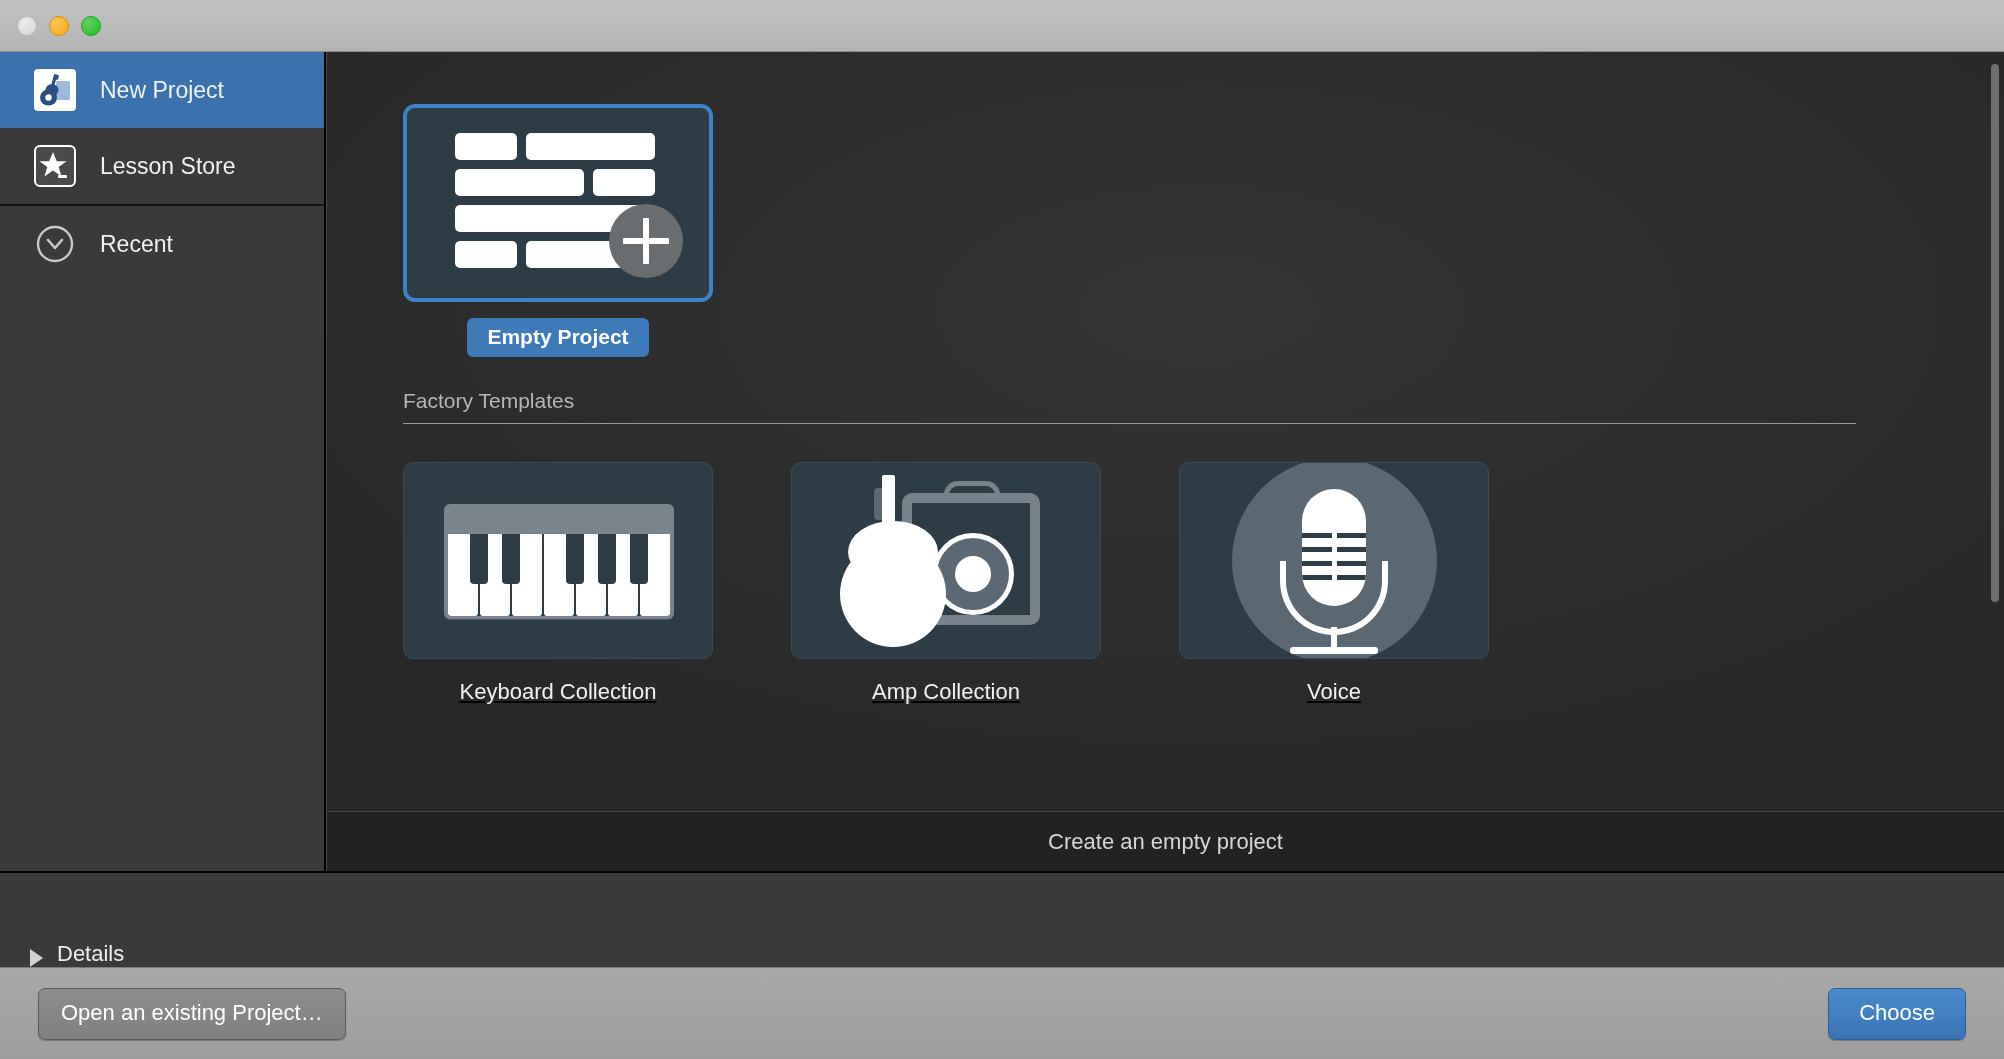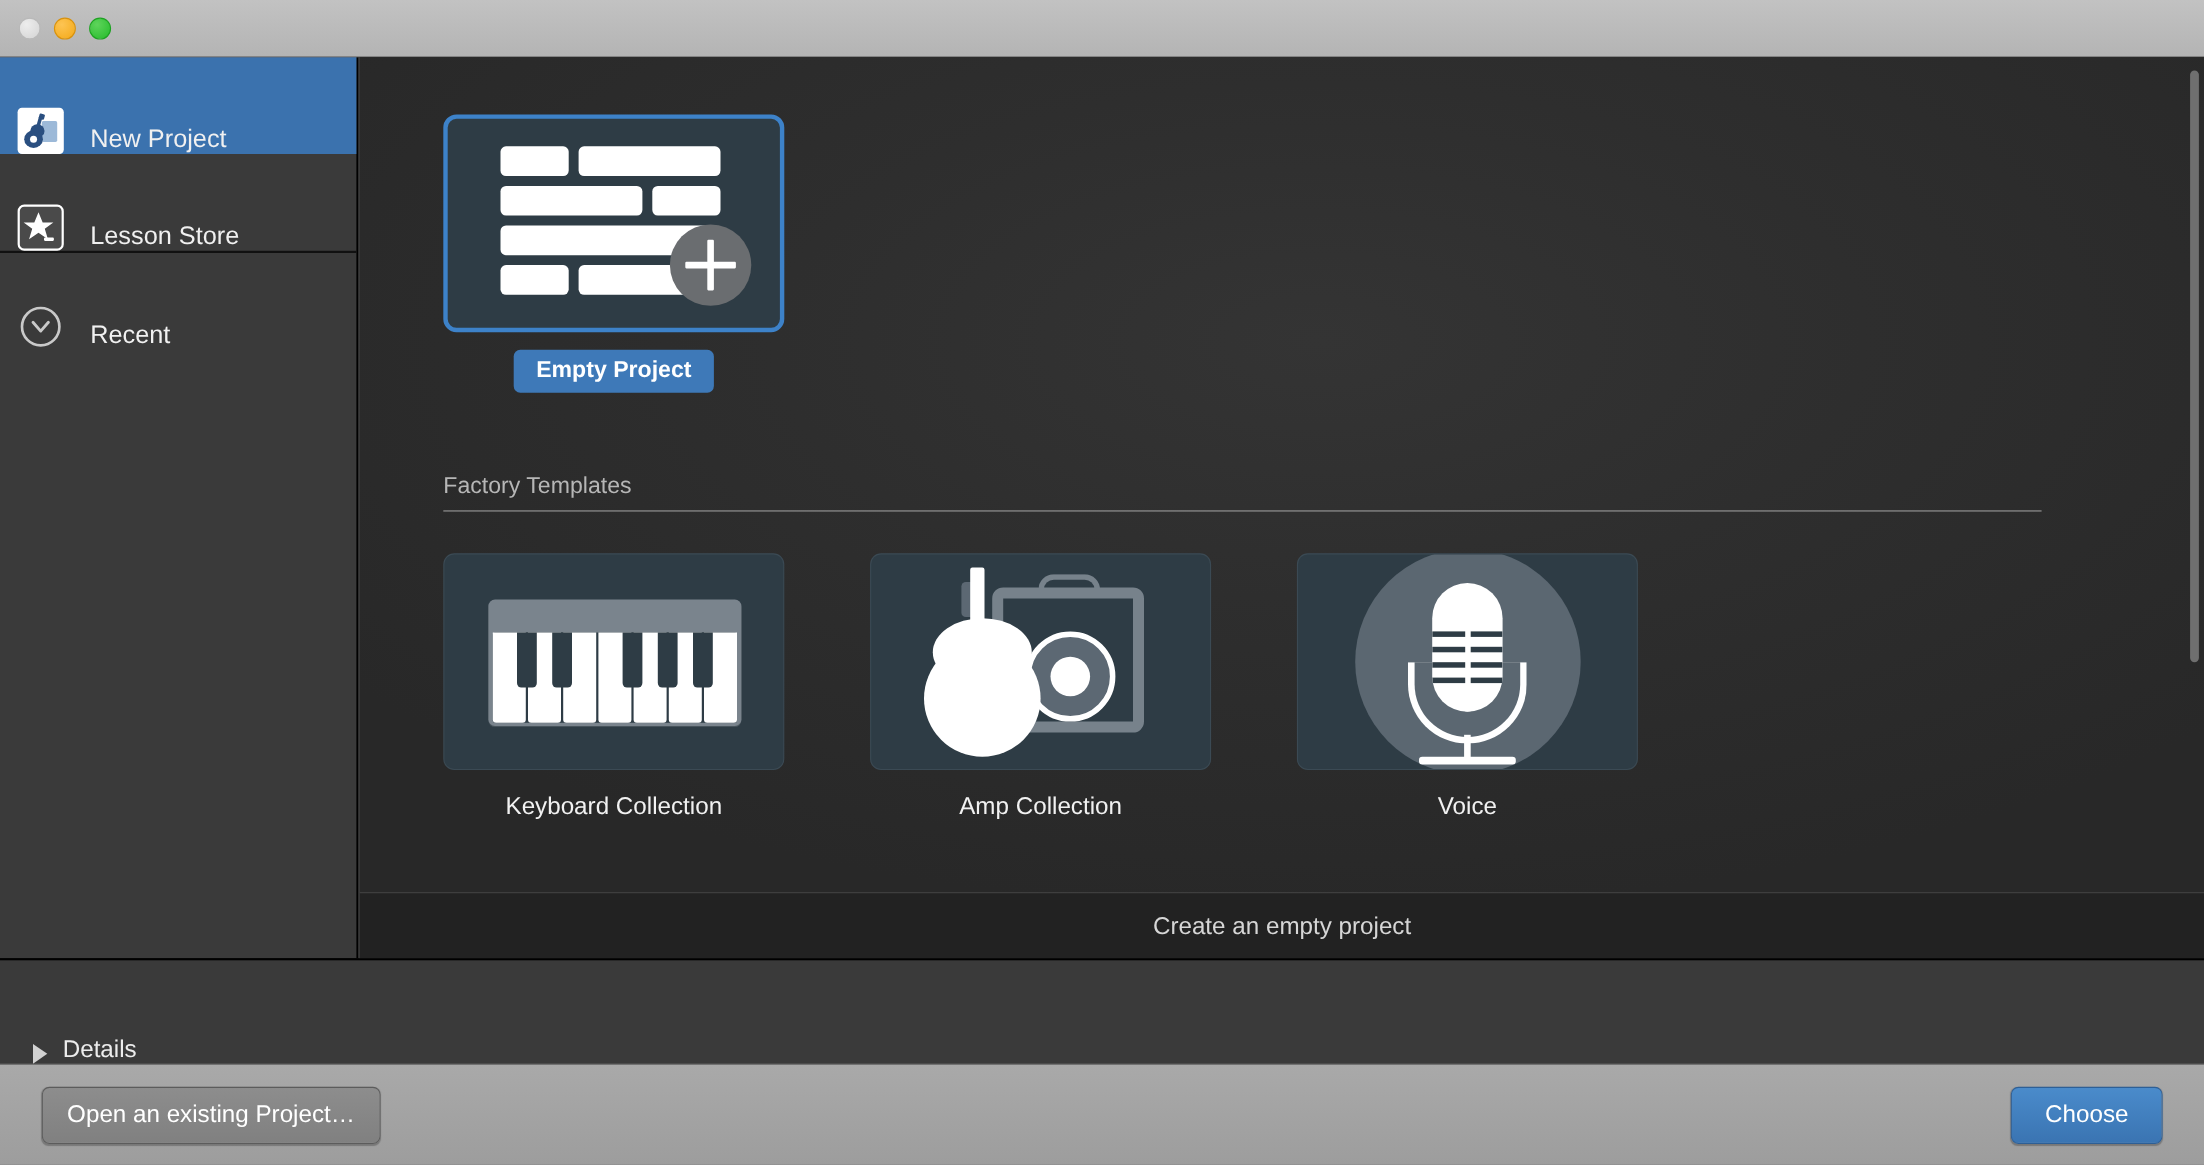"New Project" .side-item { align-items: flex-end -> center; height: 88px -> 76px; padding-left: 16px -> 34px }
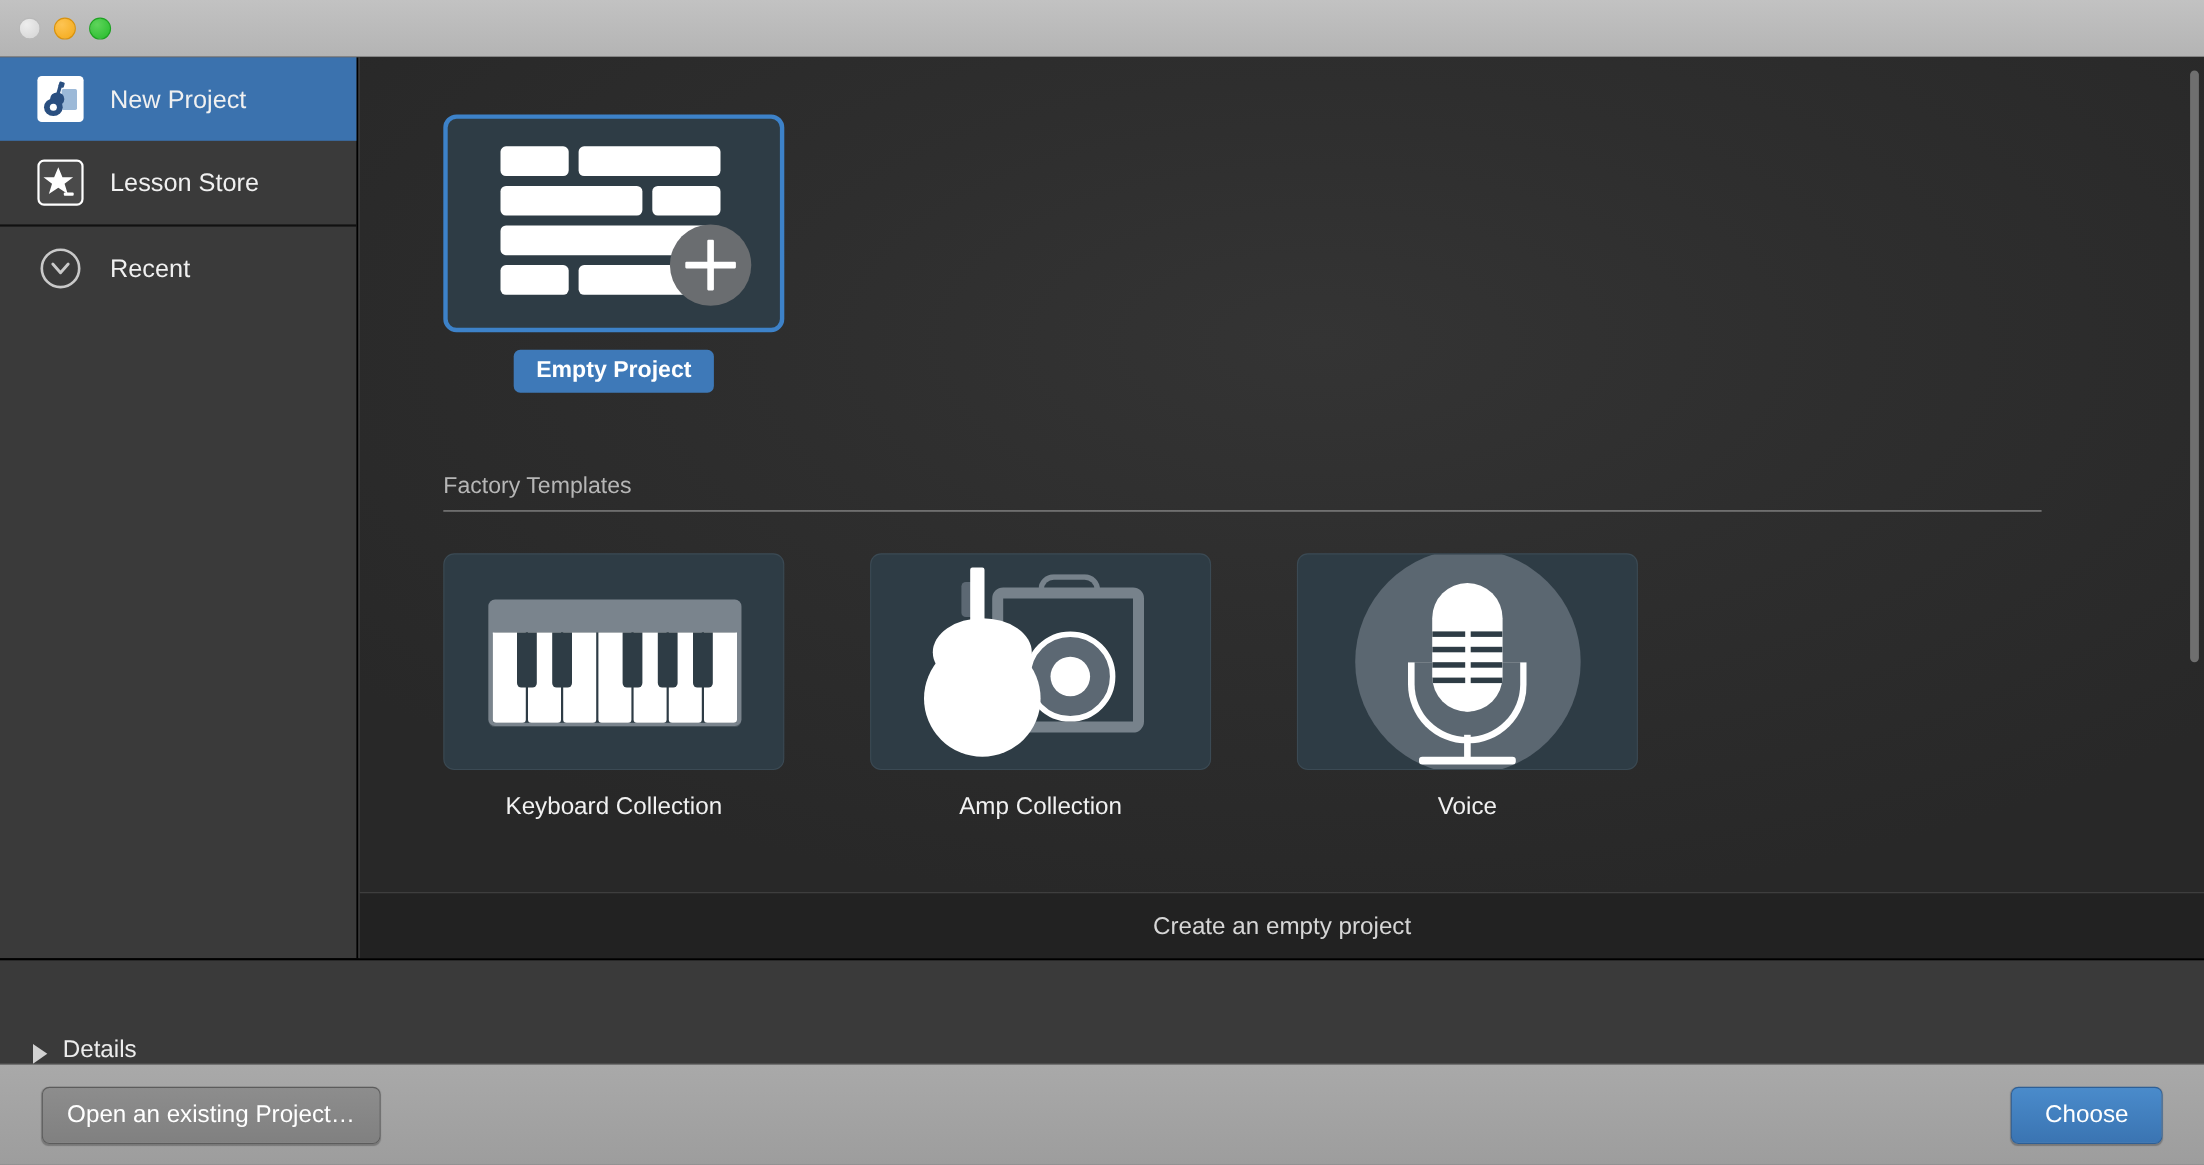"Factory Templates" .section { margin-top: 73px -> 32px }
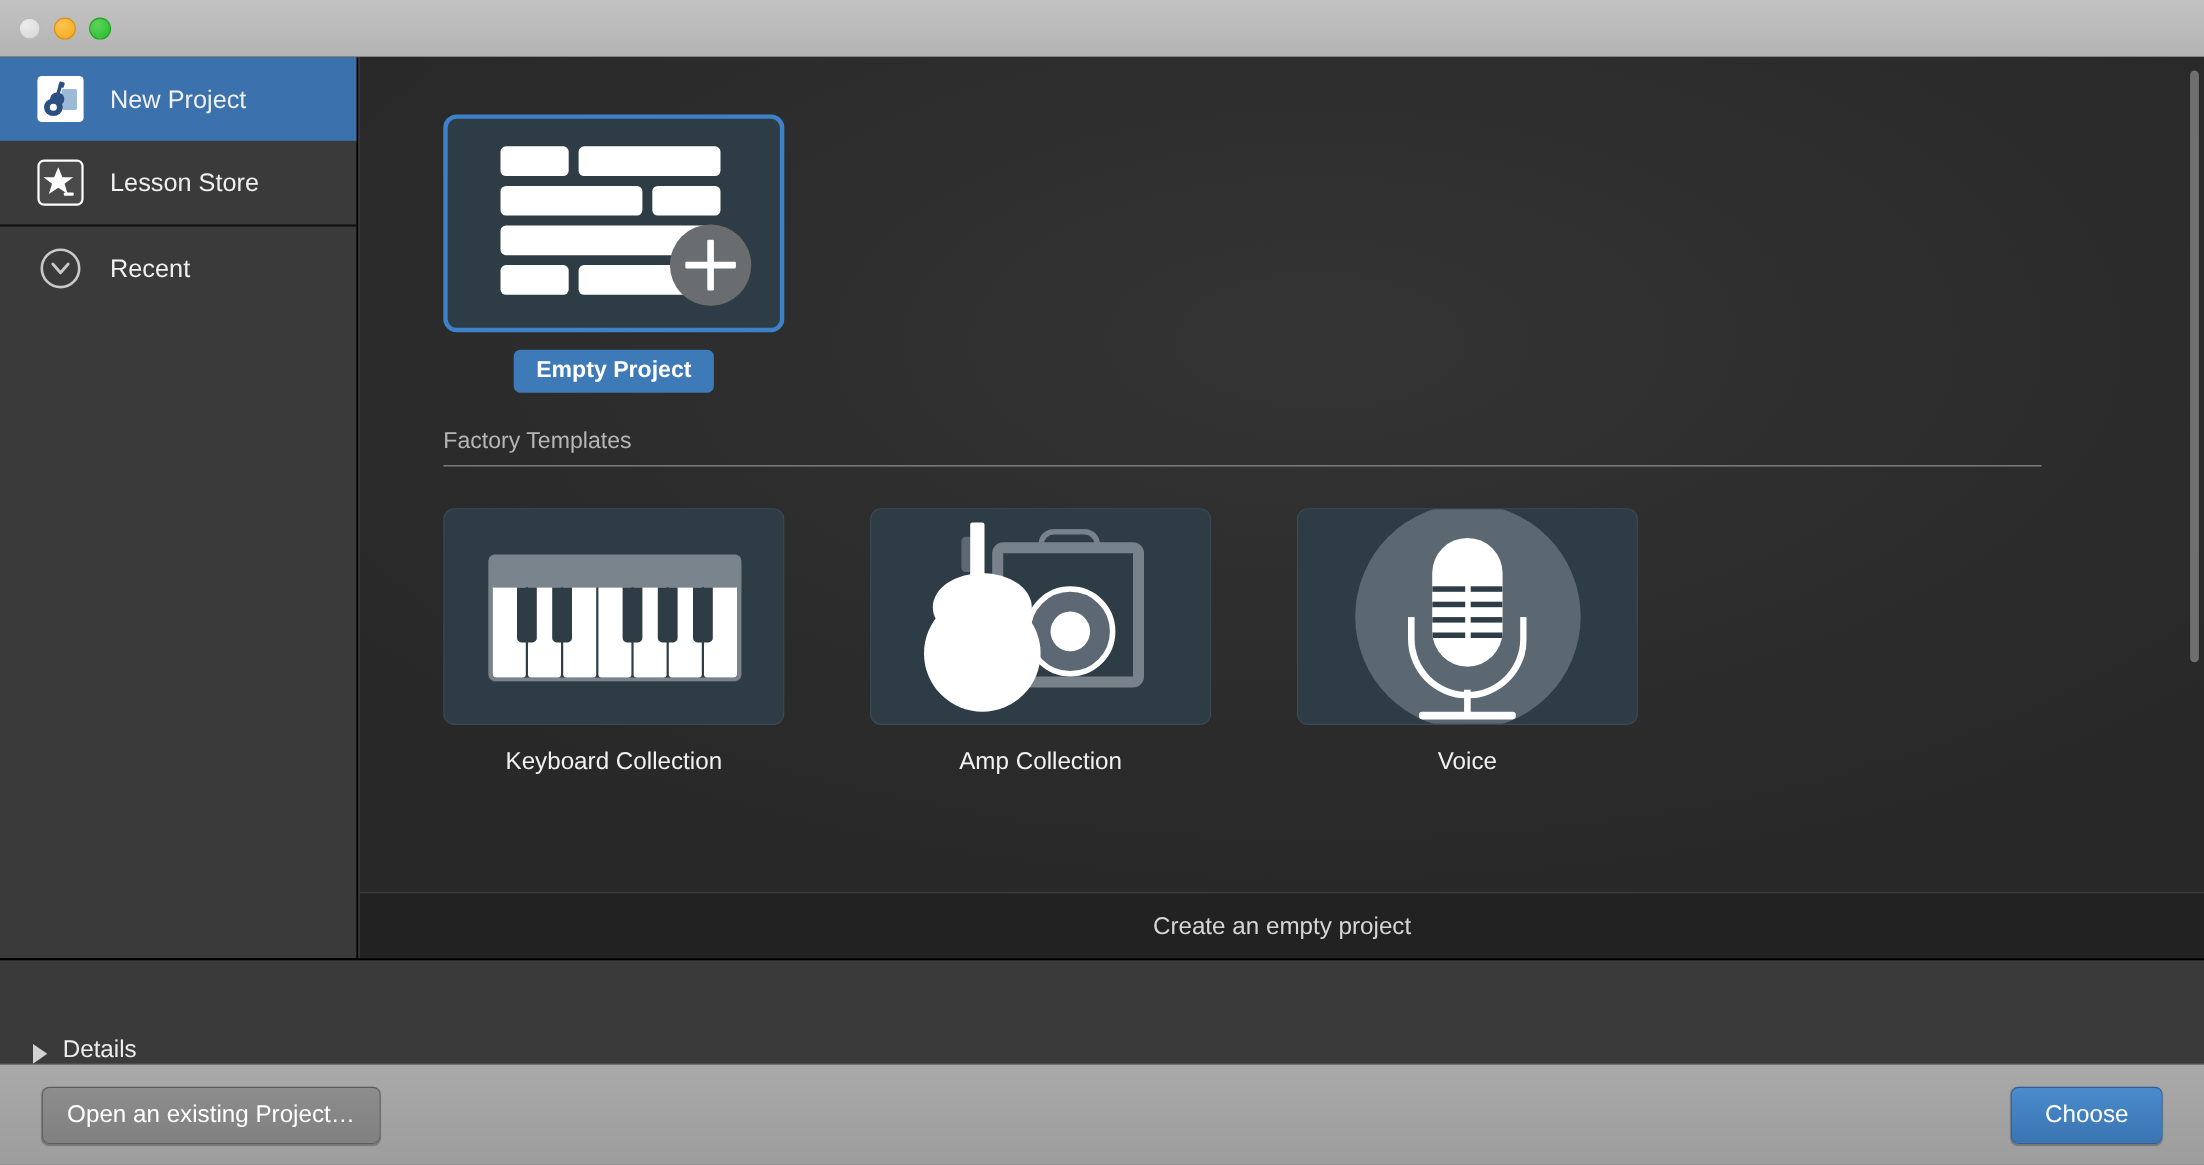"Keyboard Collection" .card { text-decoration: none -> underline }
